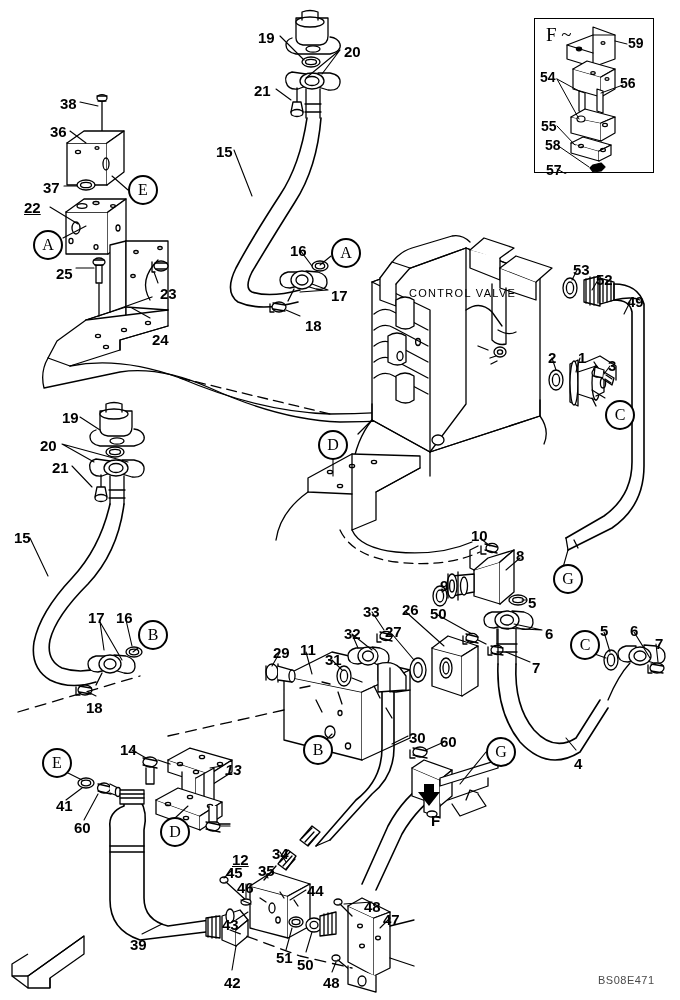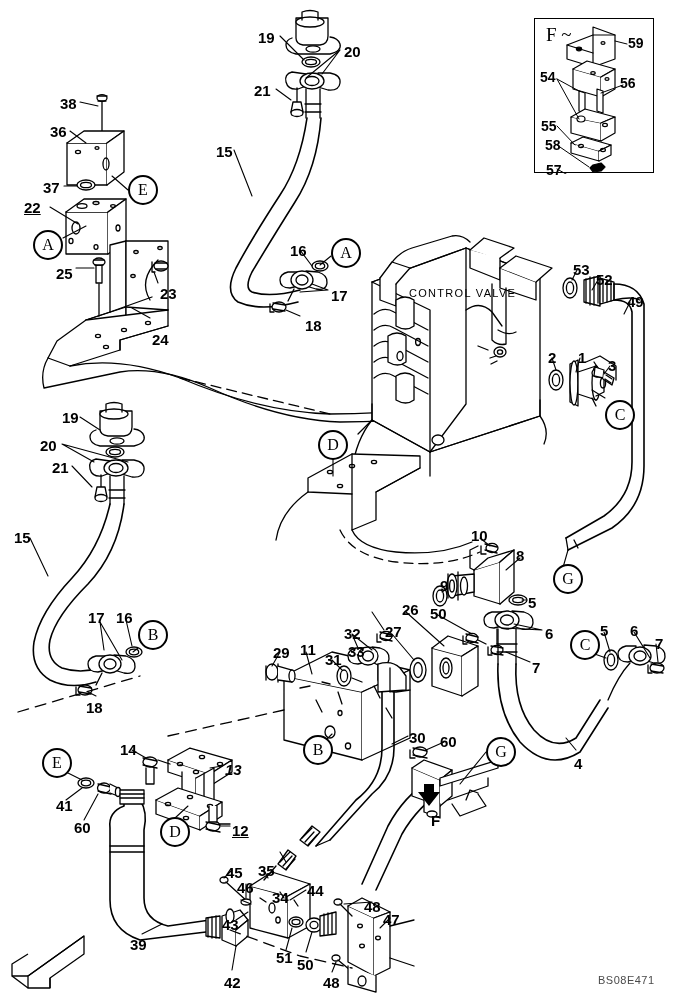"33" div.callout { left: 348px -> 363px; margin-top: 40px -> none }
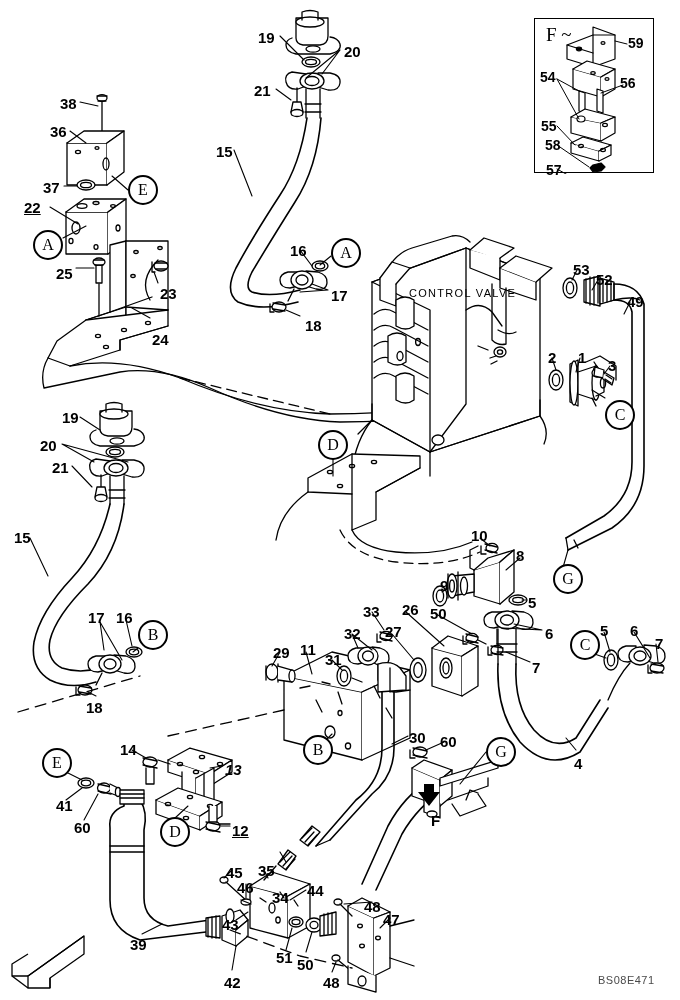"12" div.callout { top: 823px -> 852px }
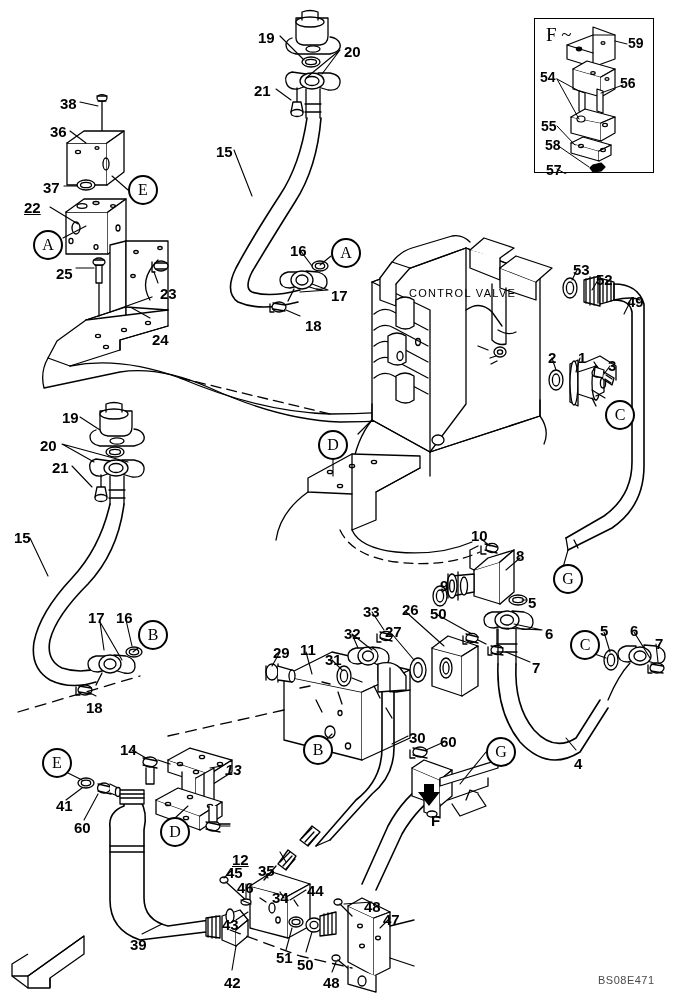"34" div.callout { top: 890px -> 846px }
